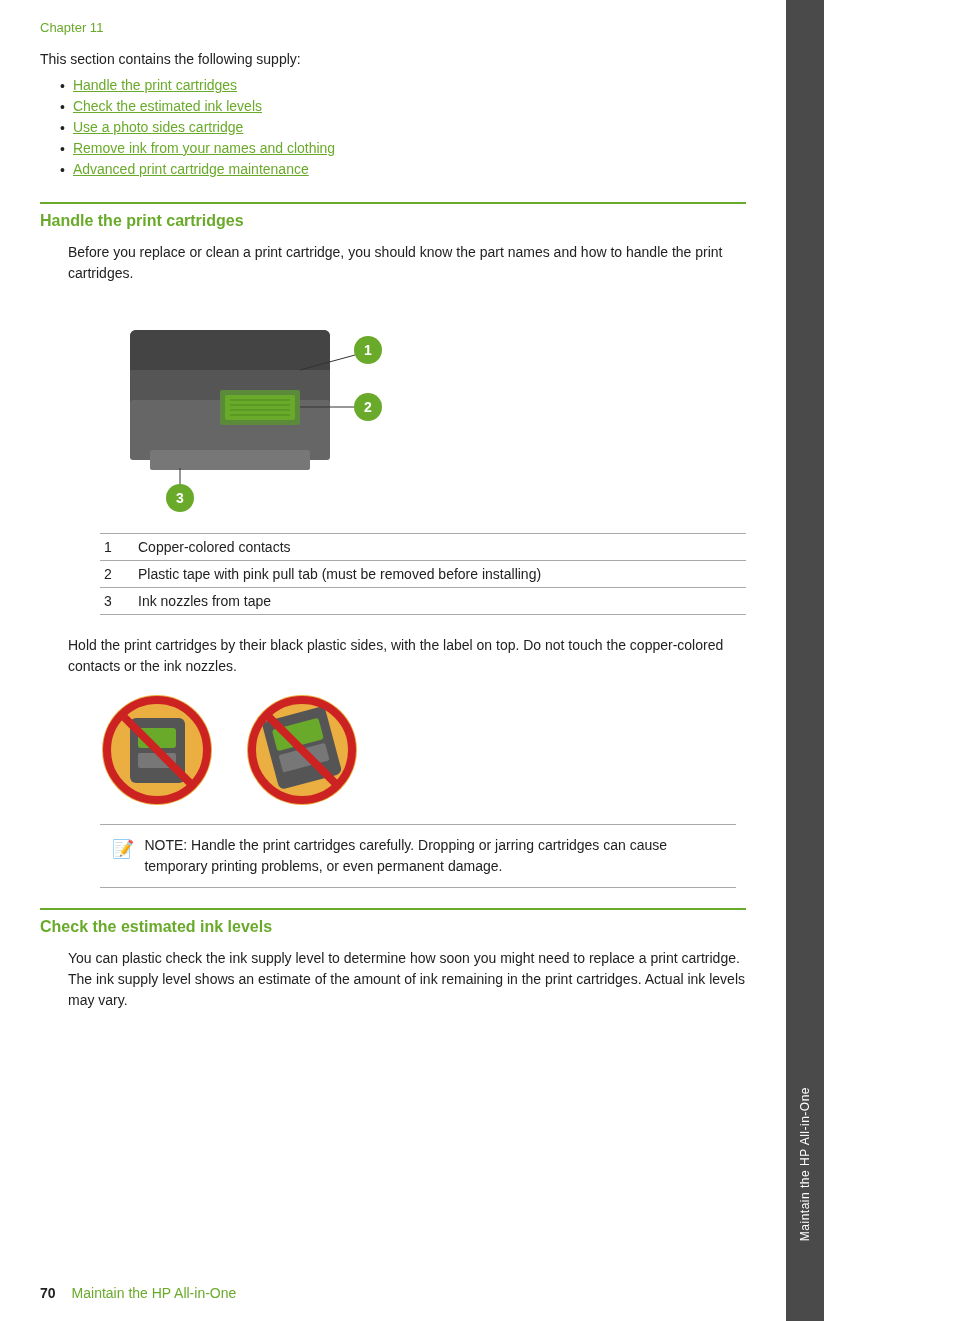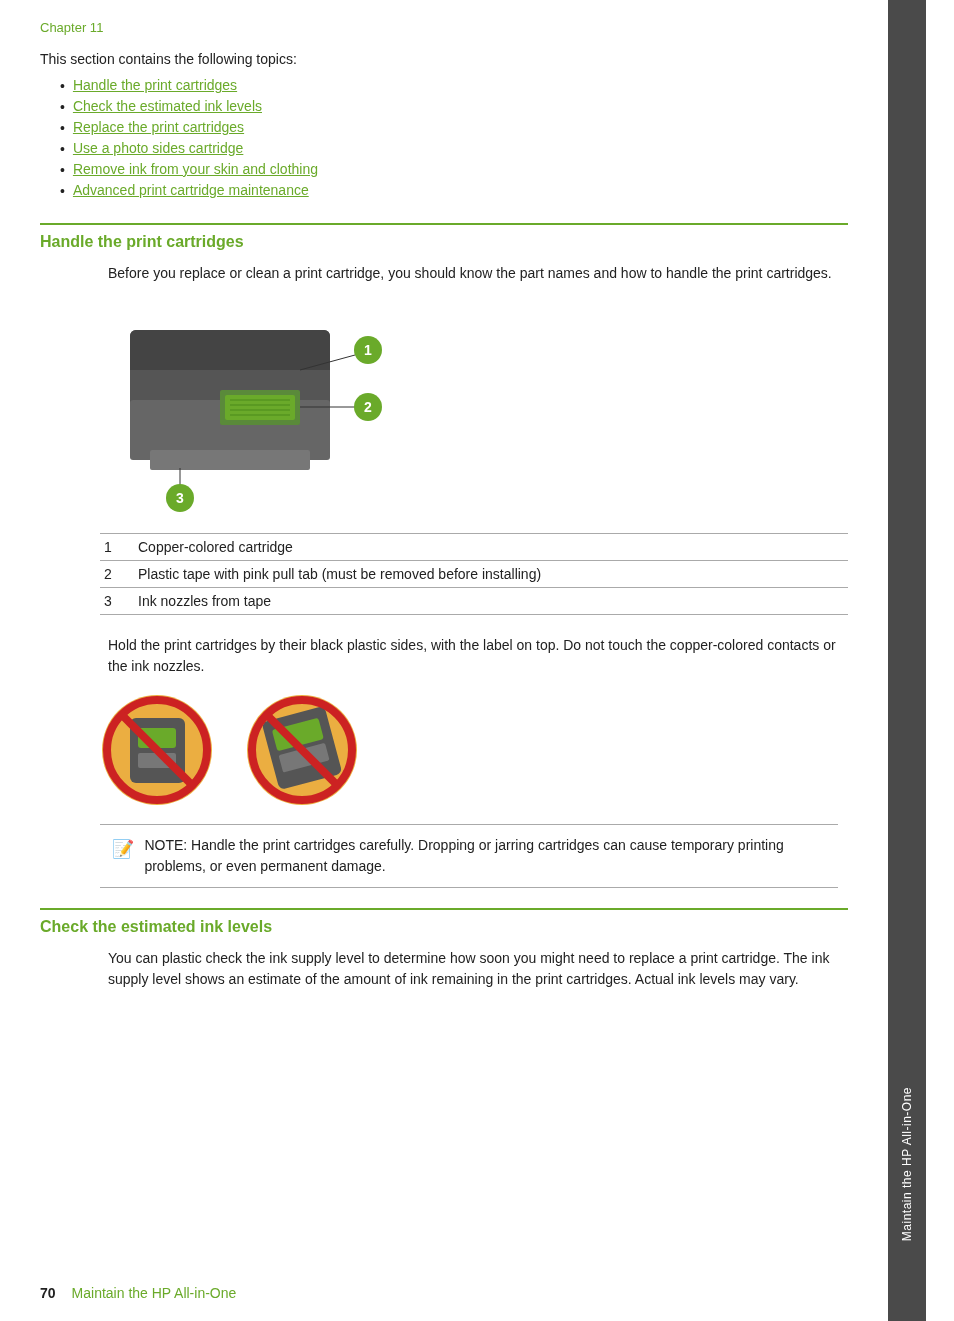"Chapter 11" .page-container { width: 926px -> 824px }
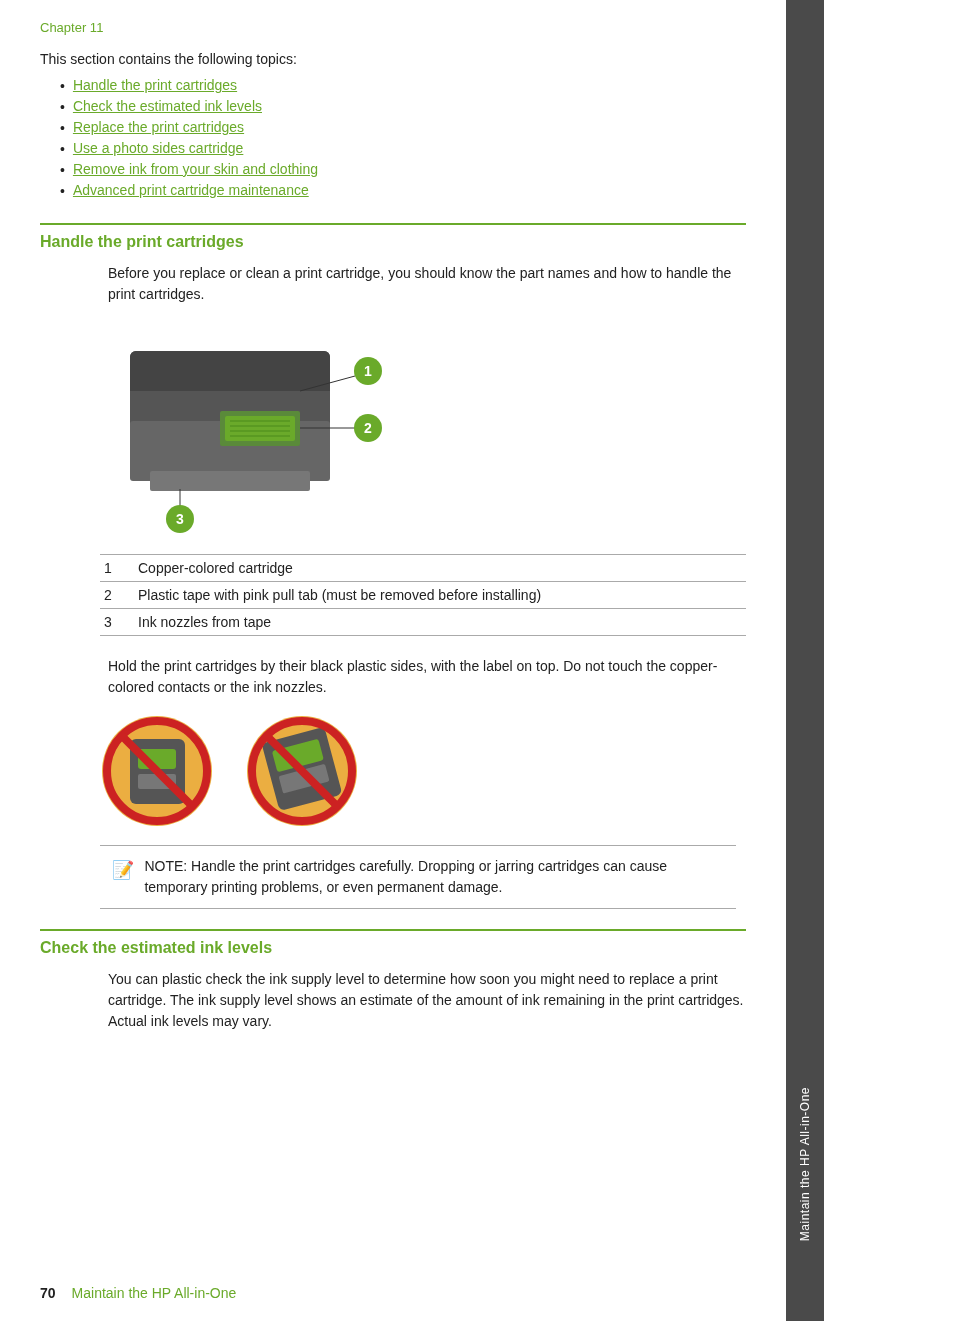"This section contains the following" p.intro-text { text: topics -> supply }
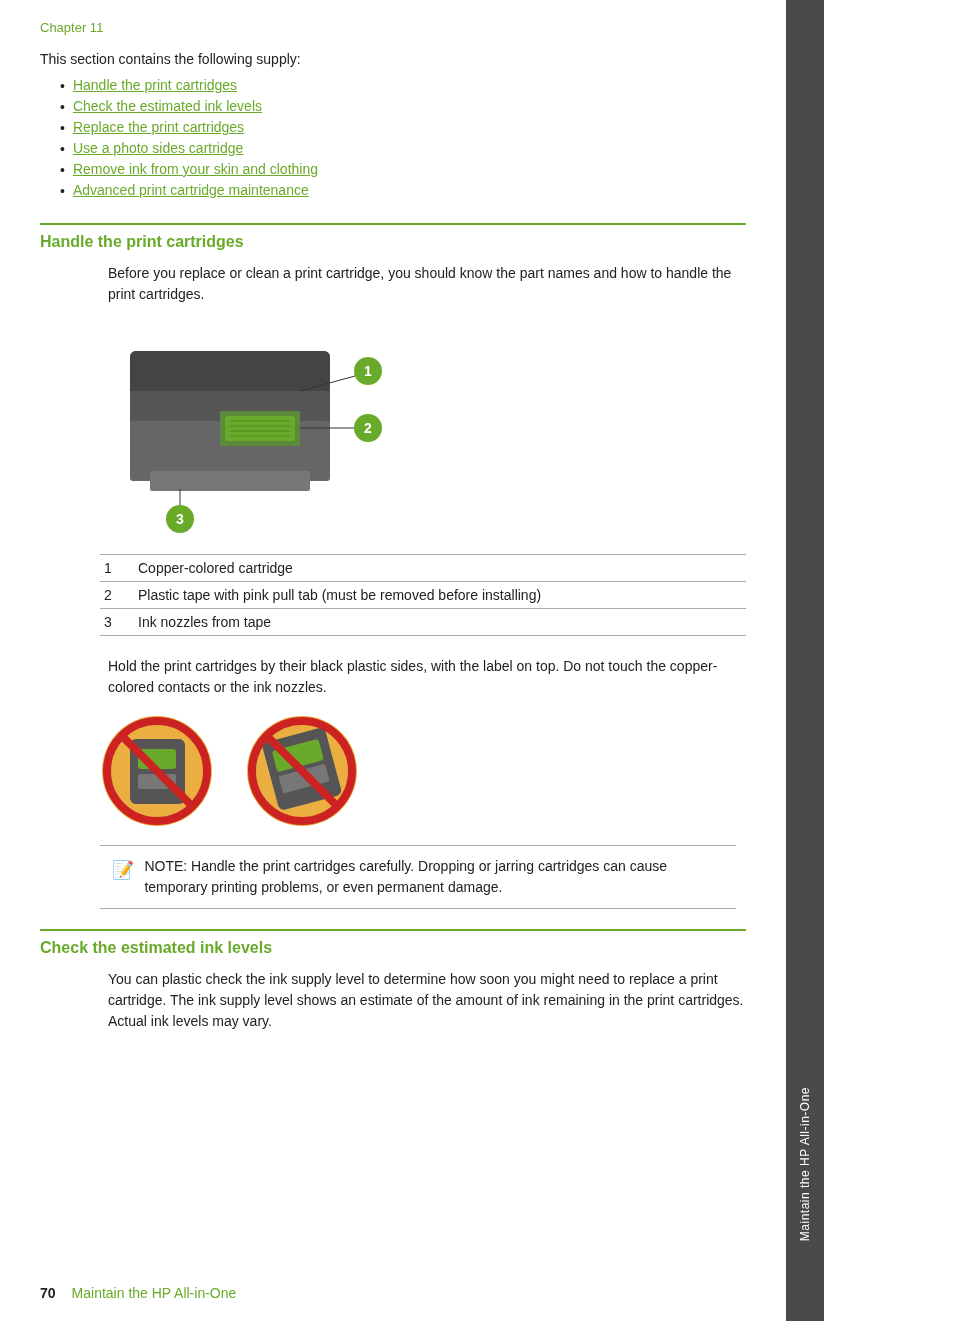"Replace the print cartridges" li { html: <li> <a>Replace the print cartridges</a> </li> -> none }
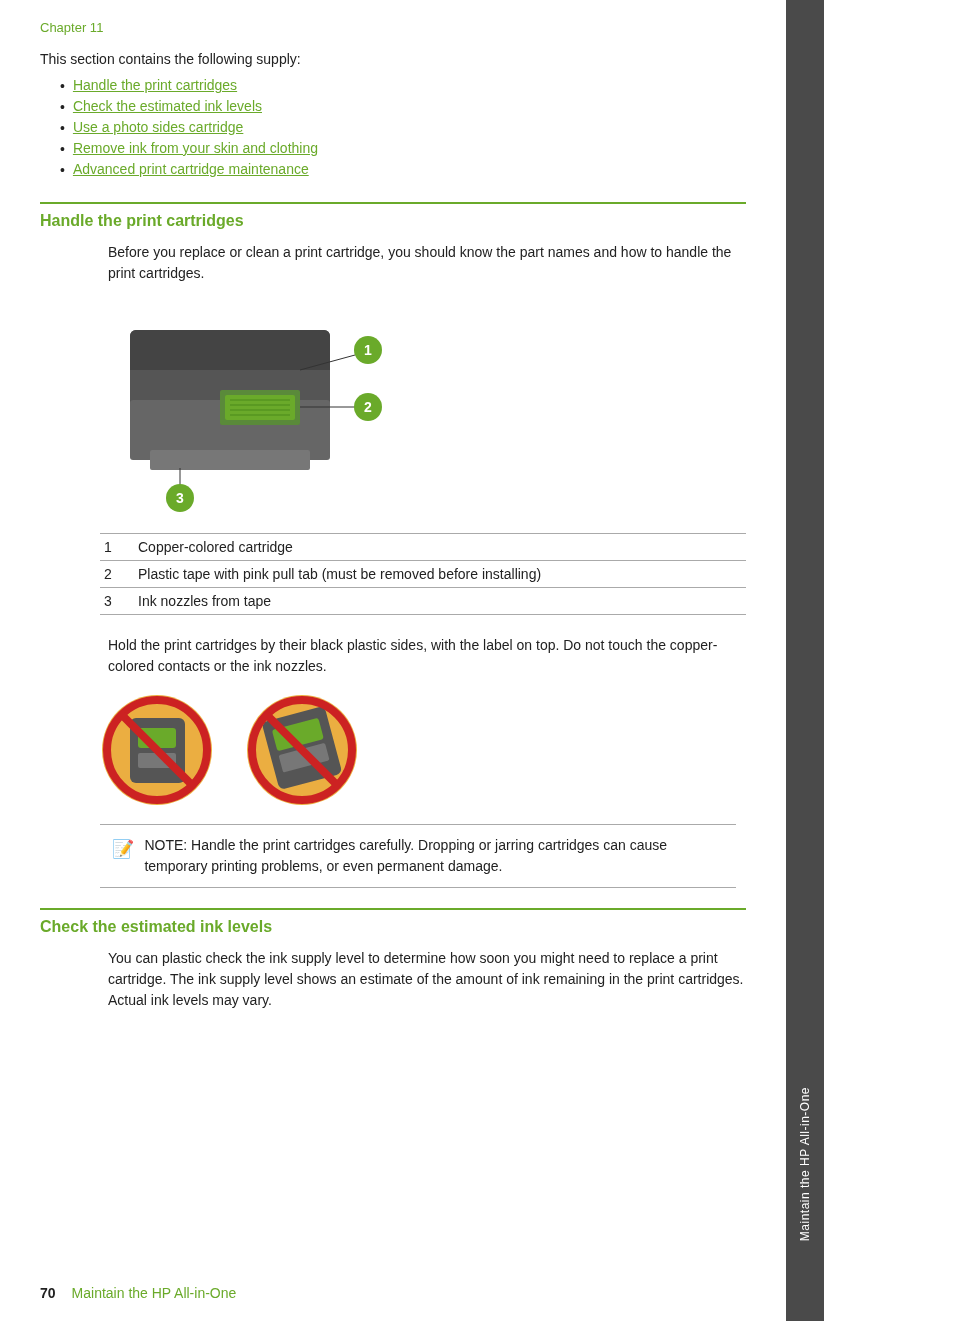"Remove ink from your skin" a { text: skin -> names }
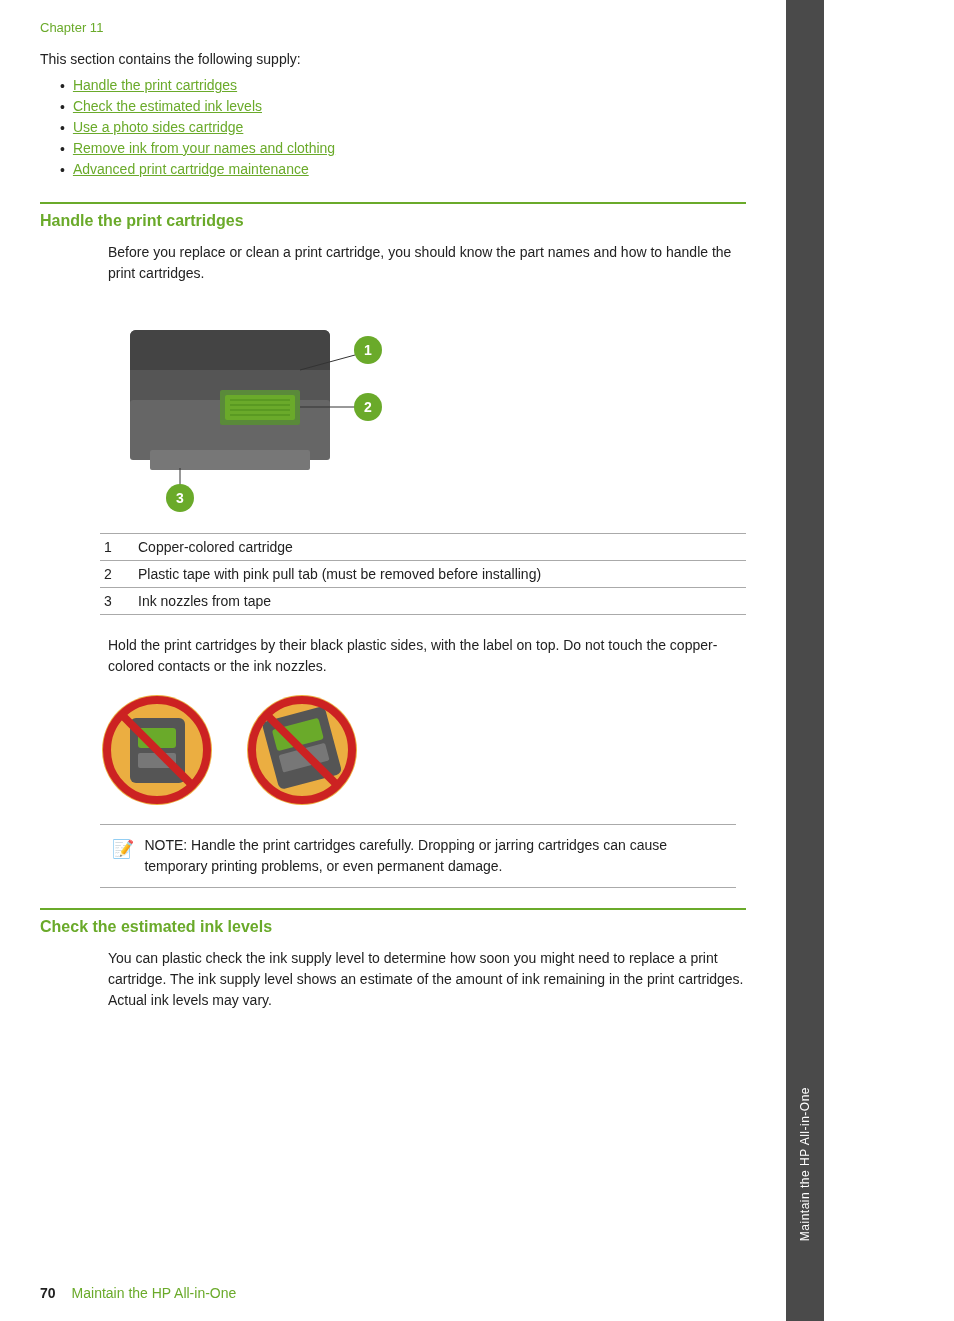"Before you replace or clean" .section-text { margin-left: 68px -> 28px }
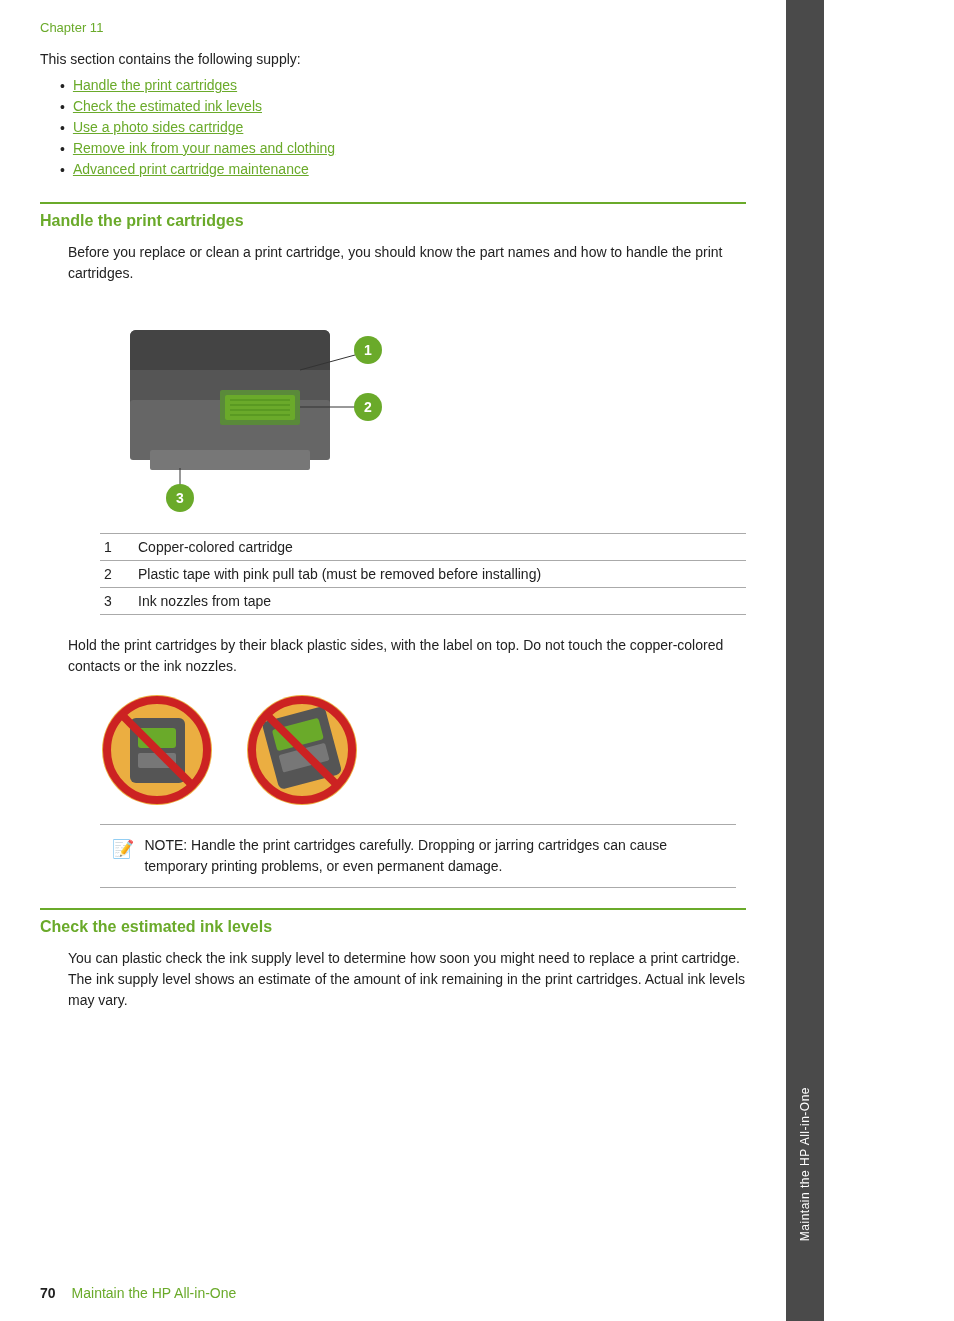"Copper-colored cartridge" td { text: cartridge -> contacts }
